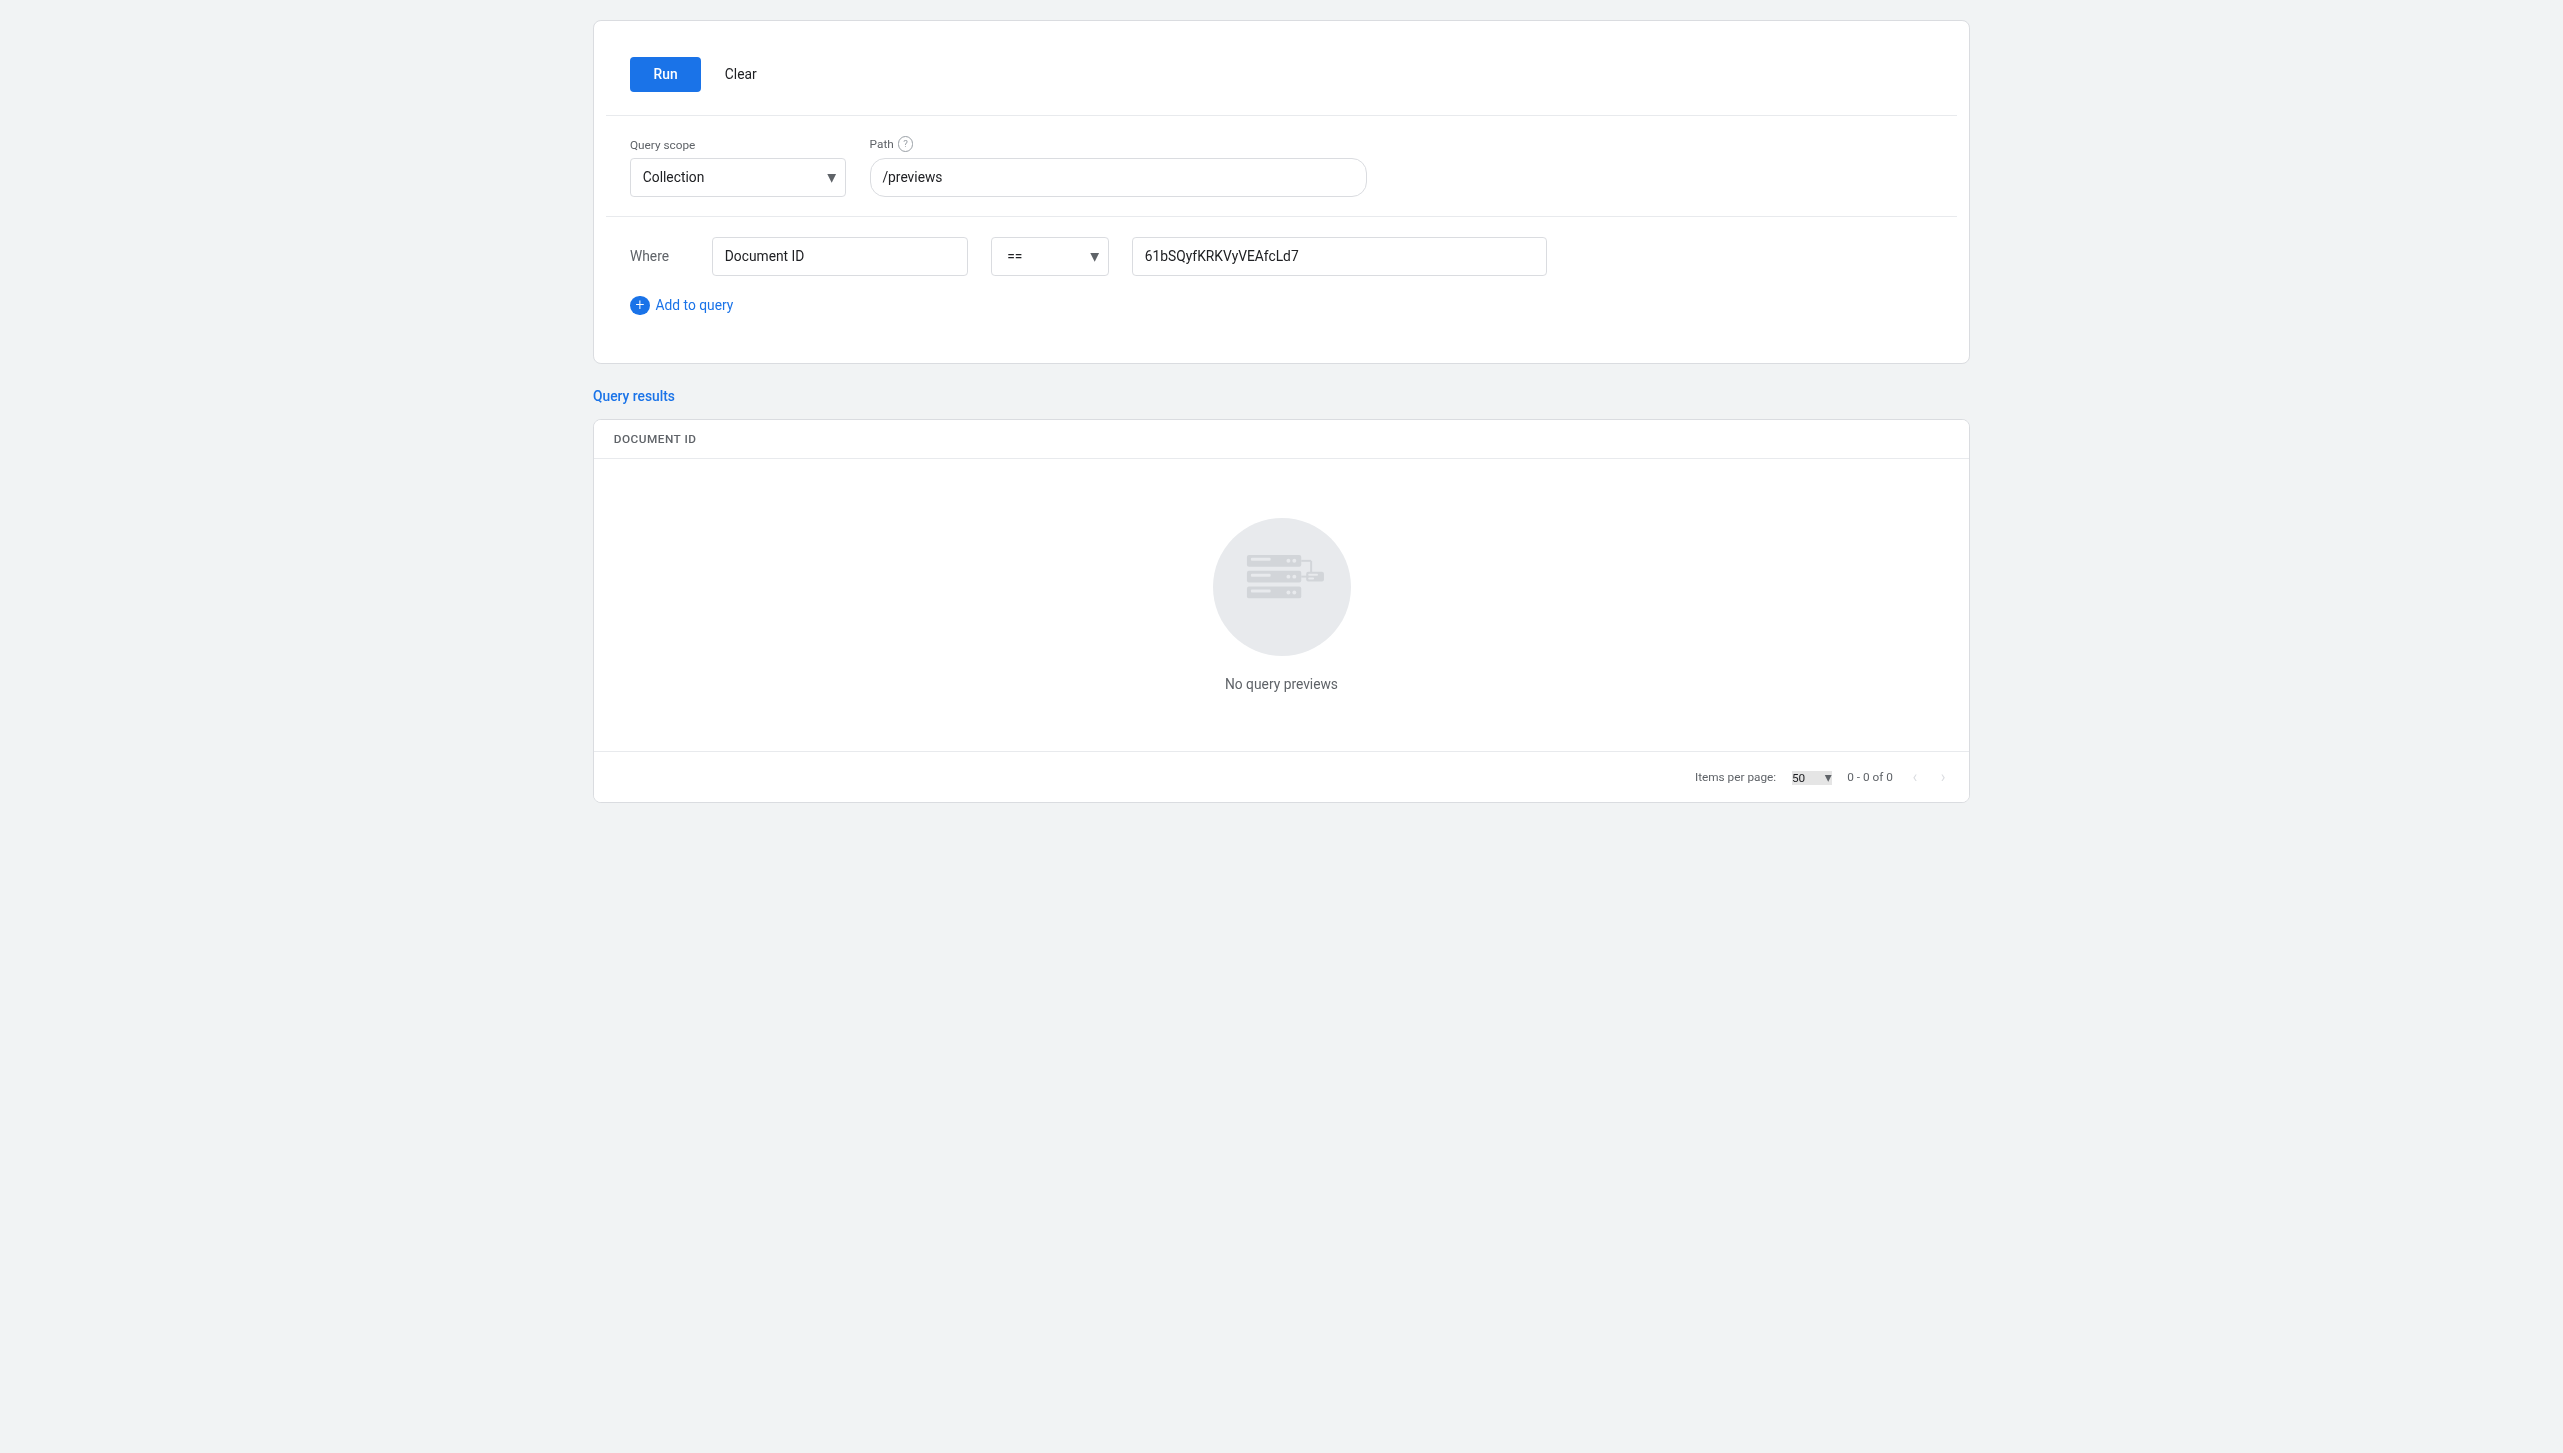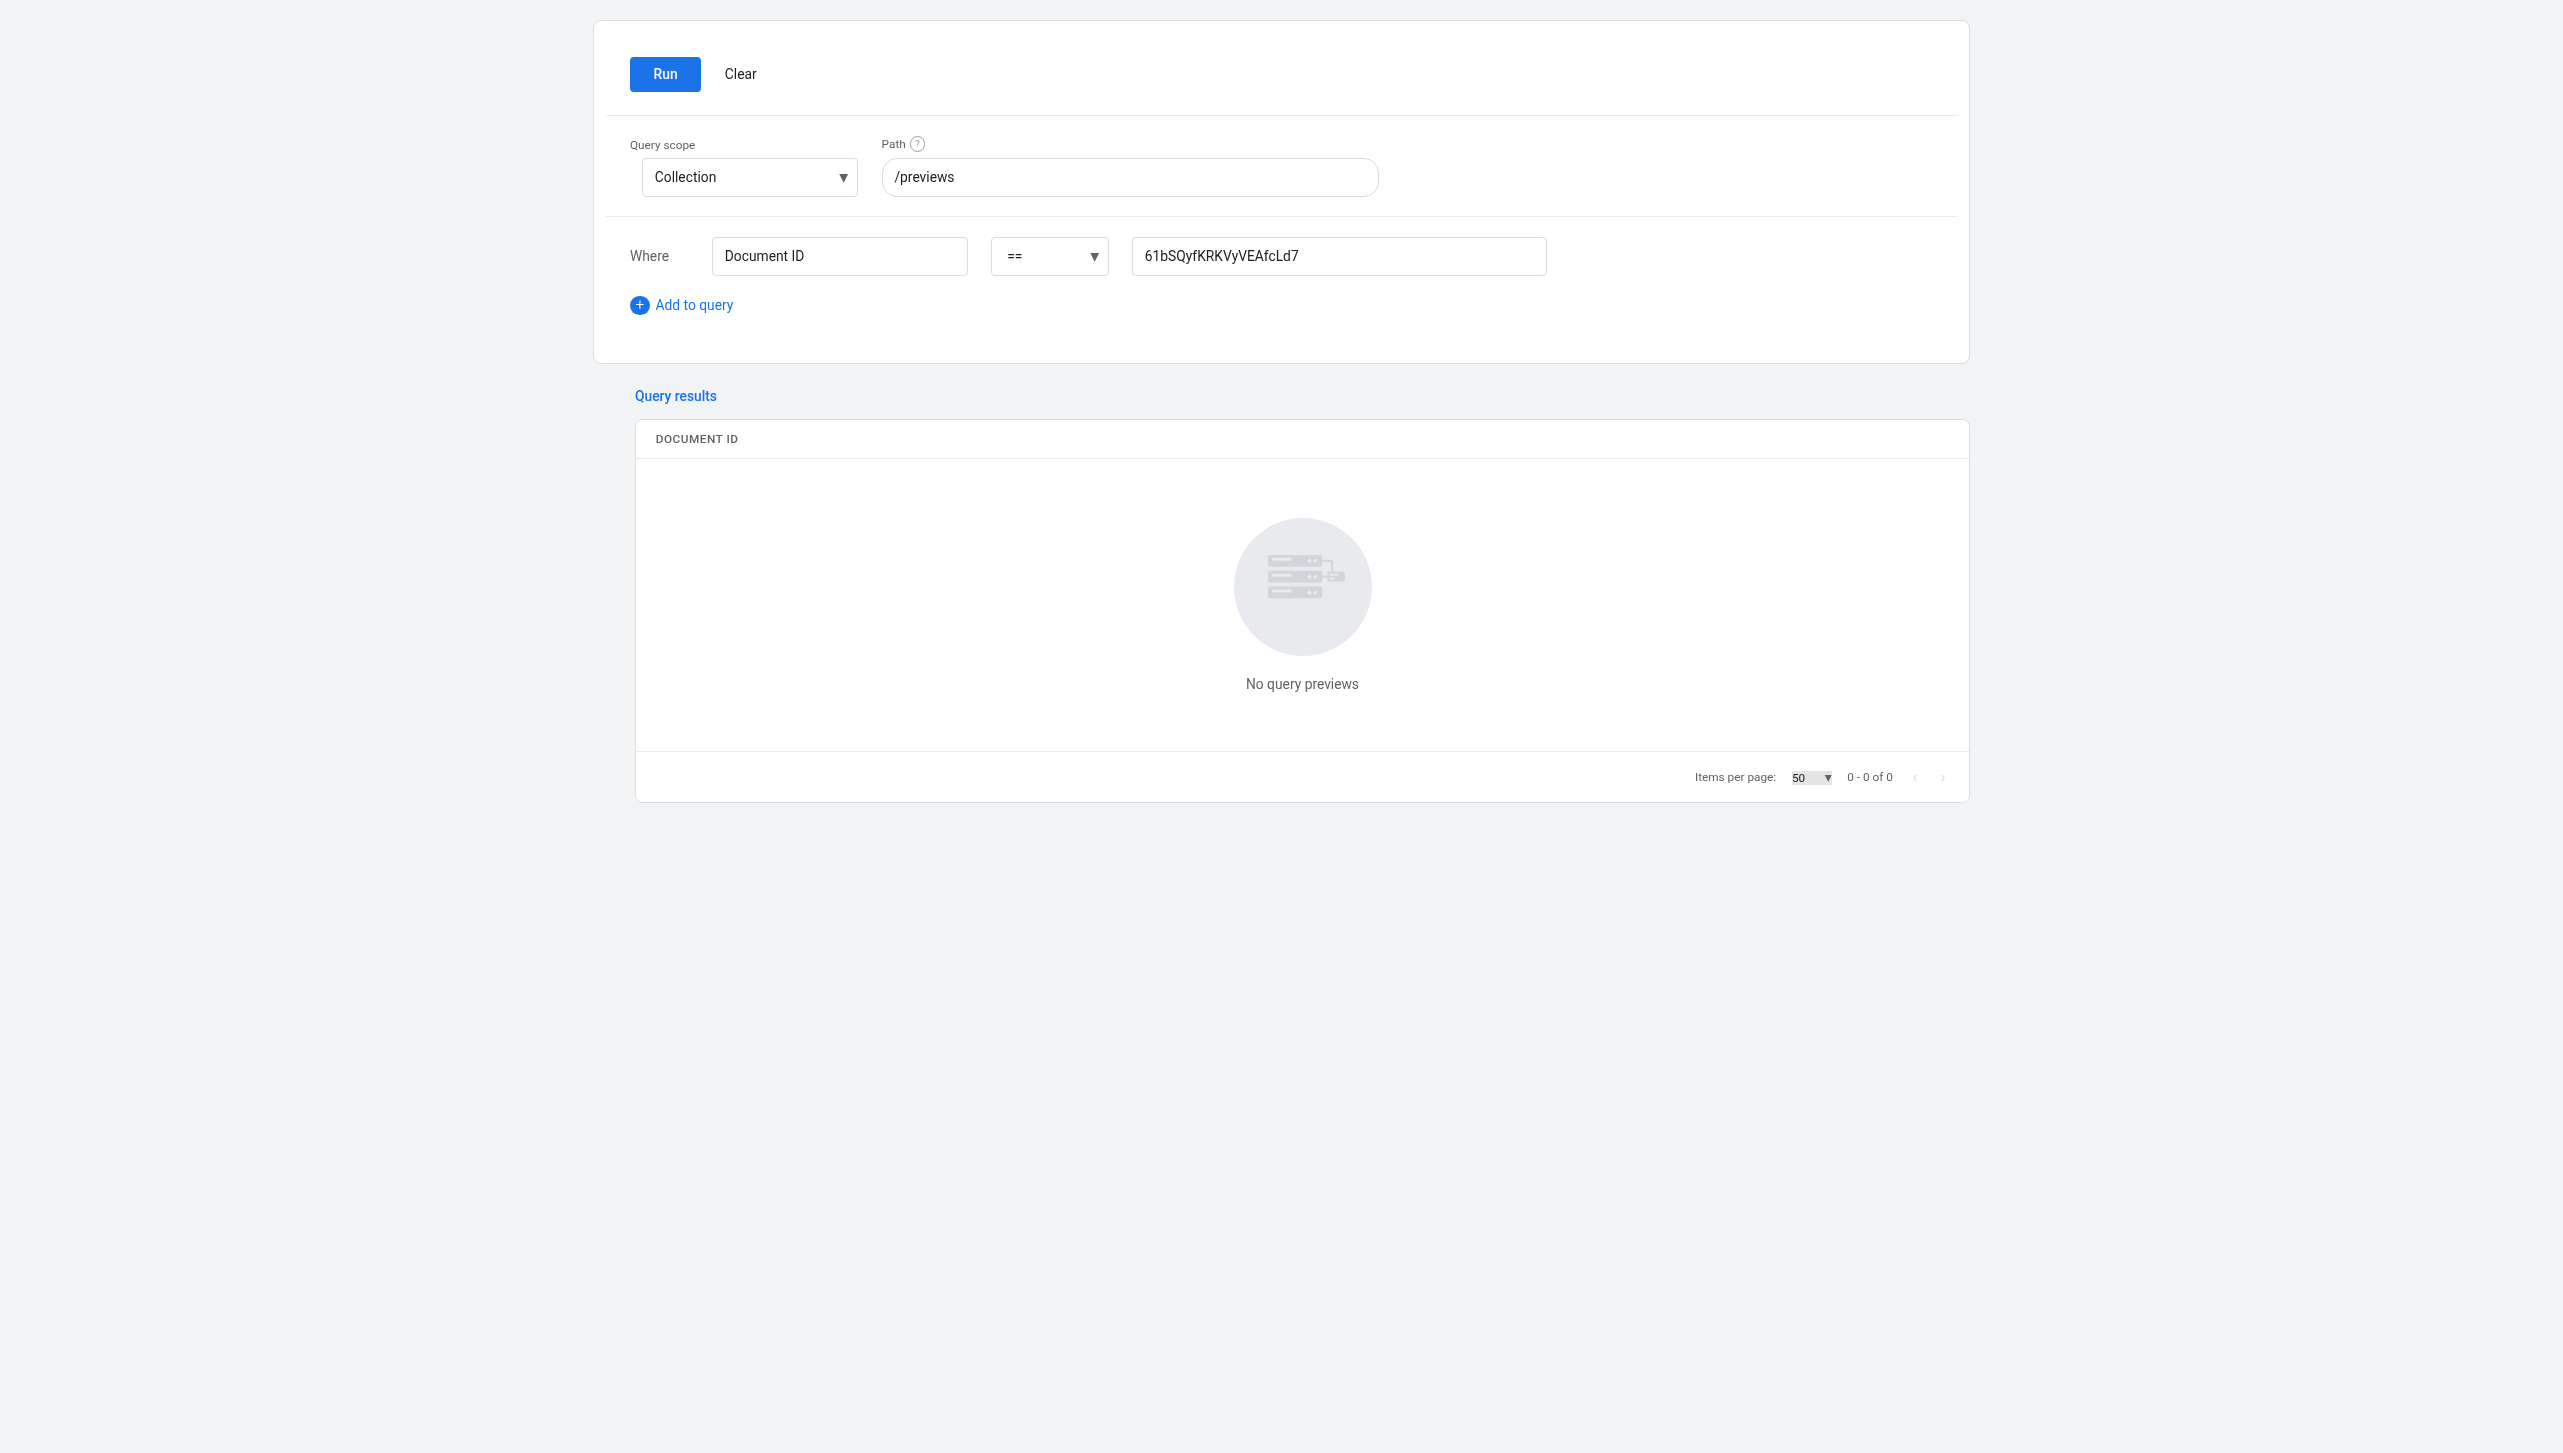"Collection" .select-wrapper { margin-left: 12px -> none }
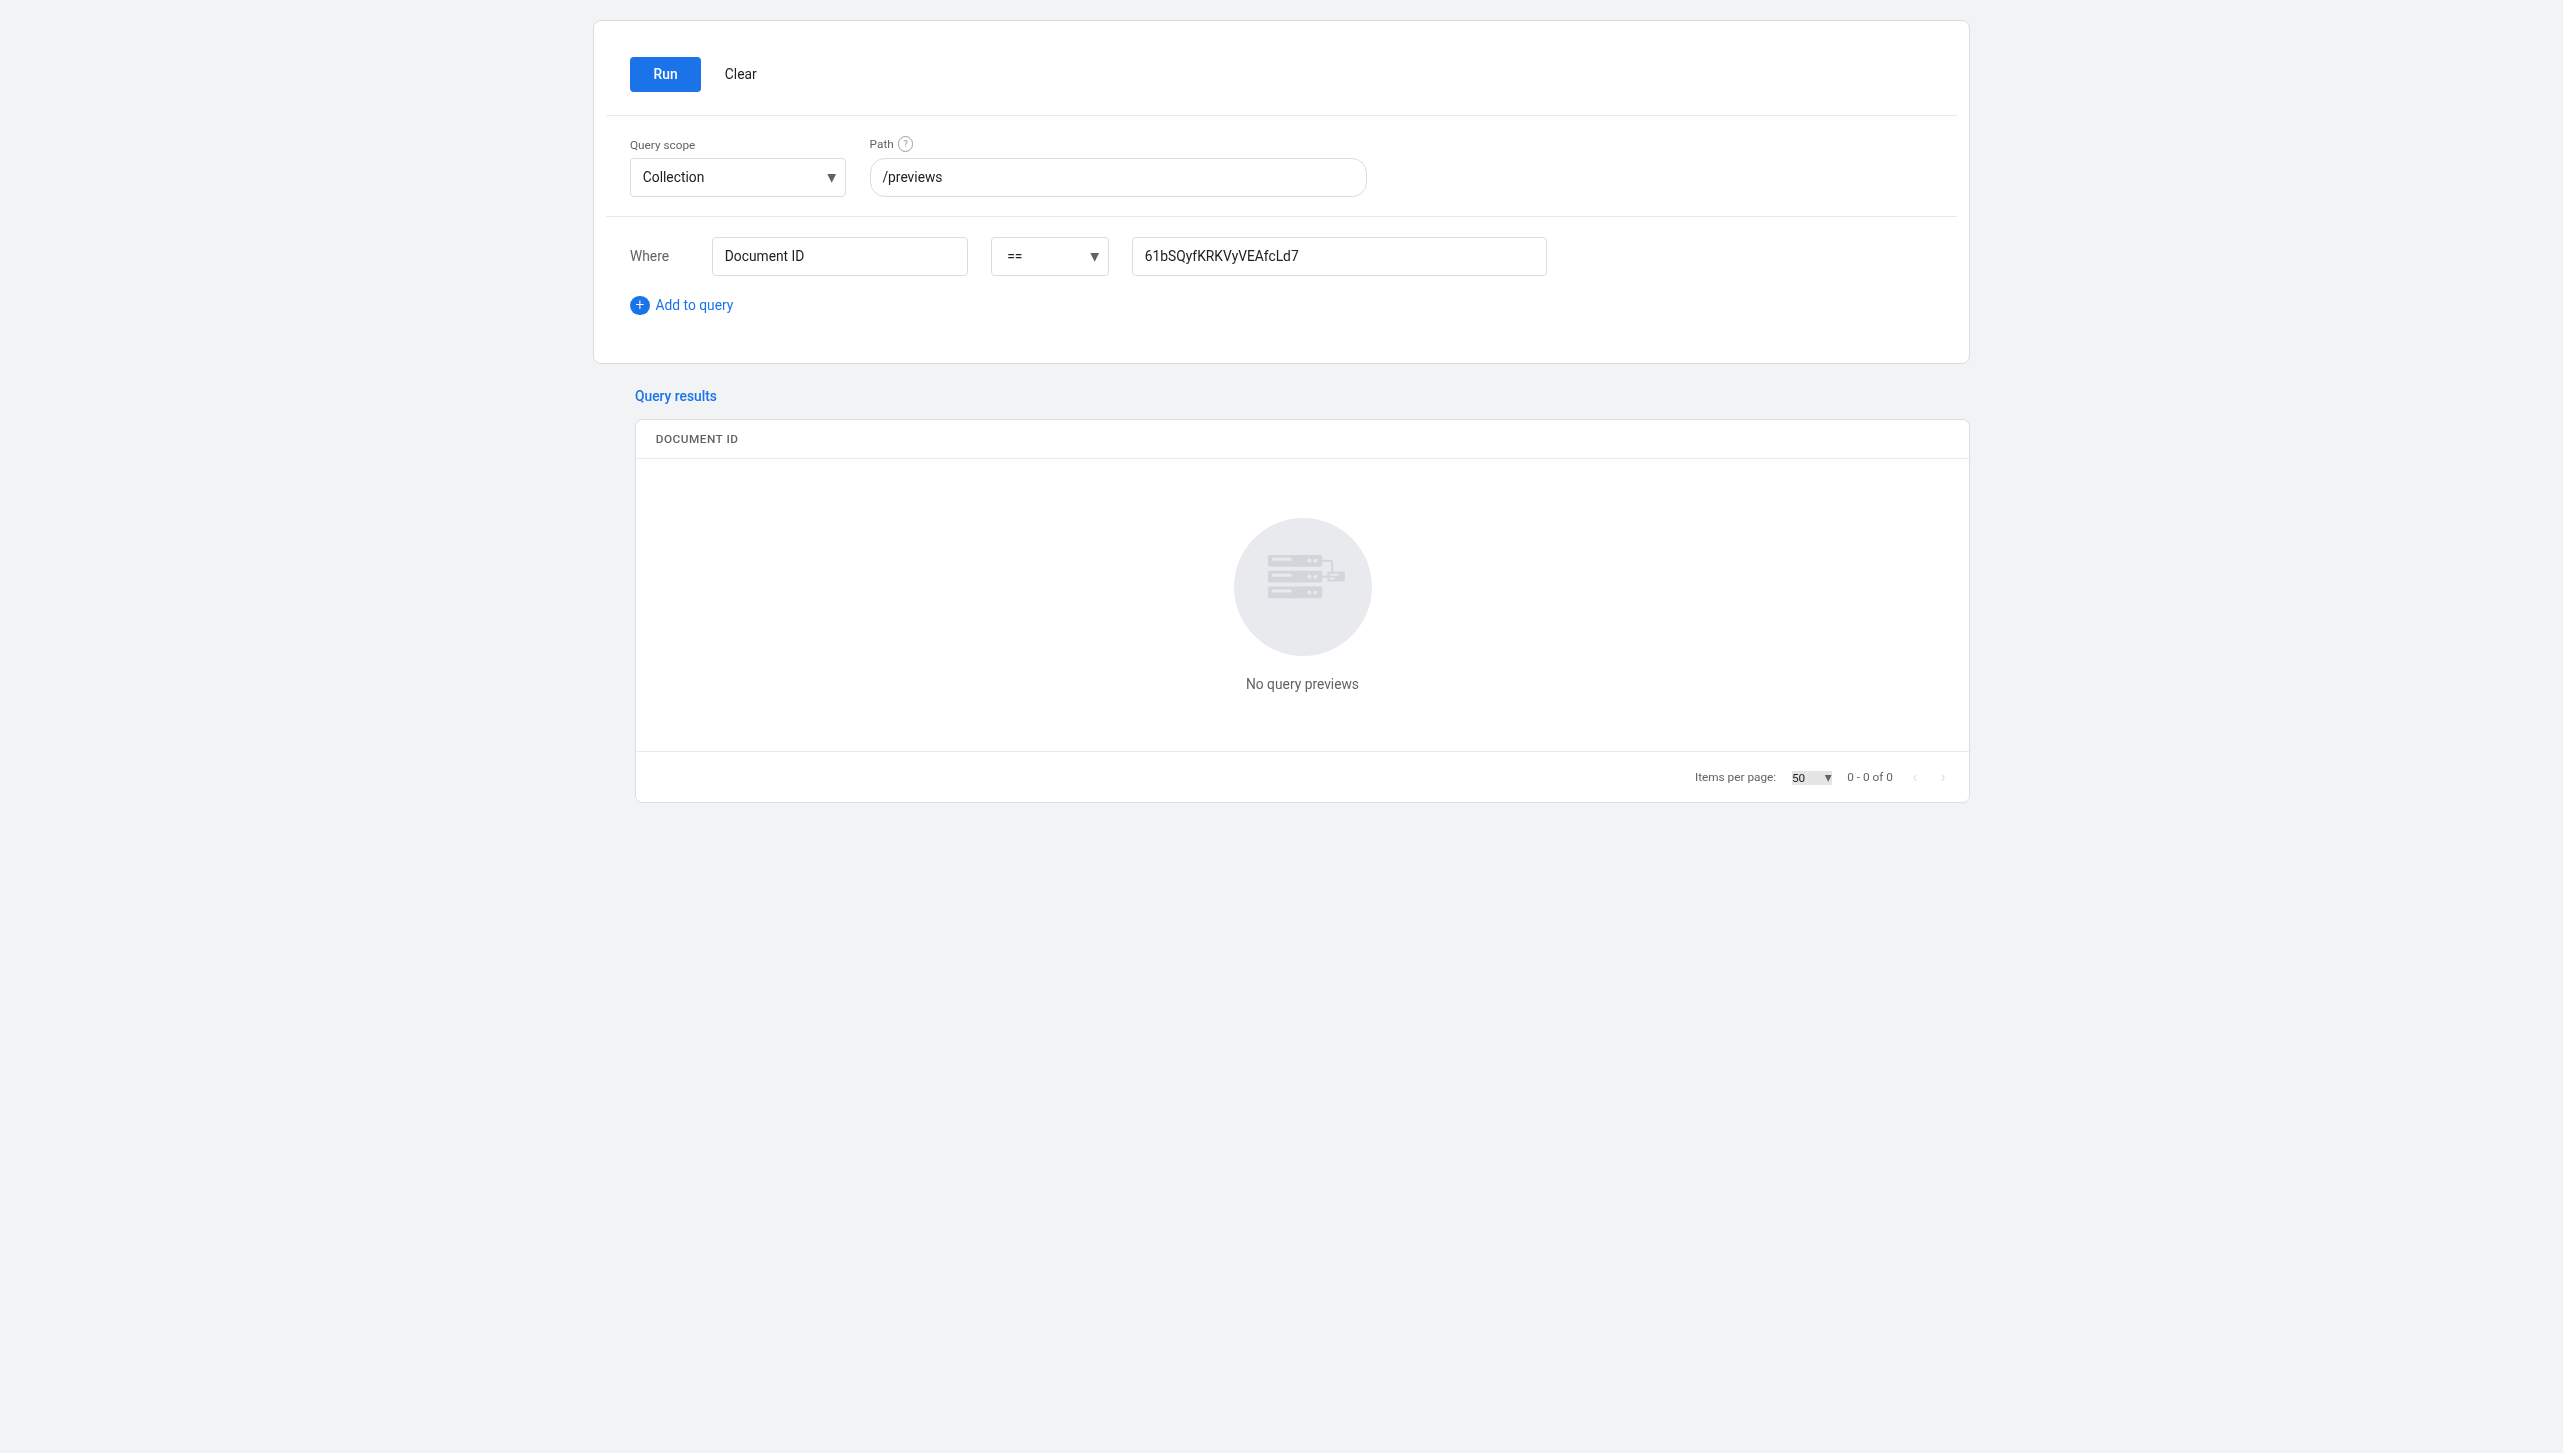"Query results" .query-results-section { margin-left: 42px -> none }
